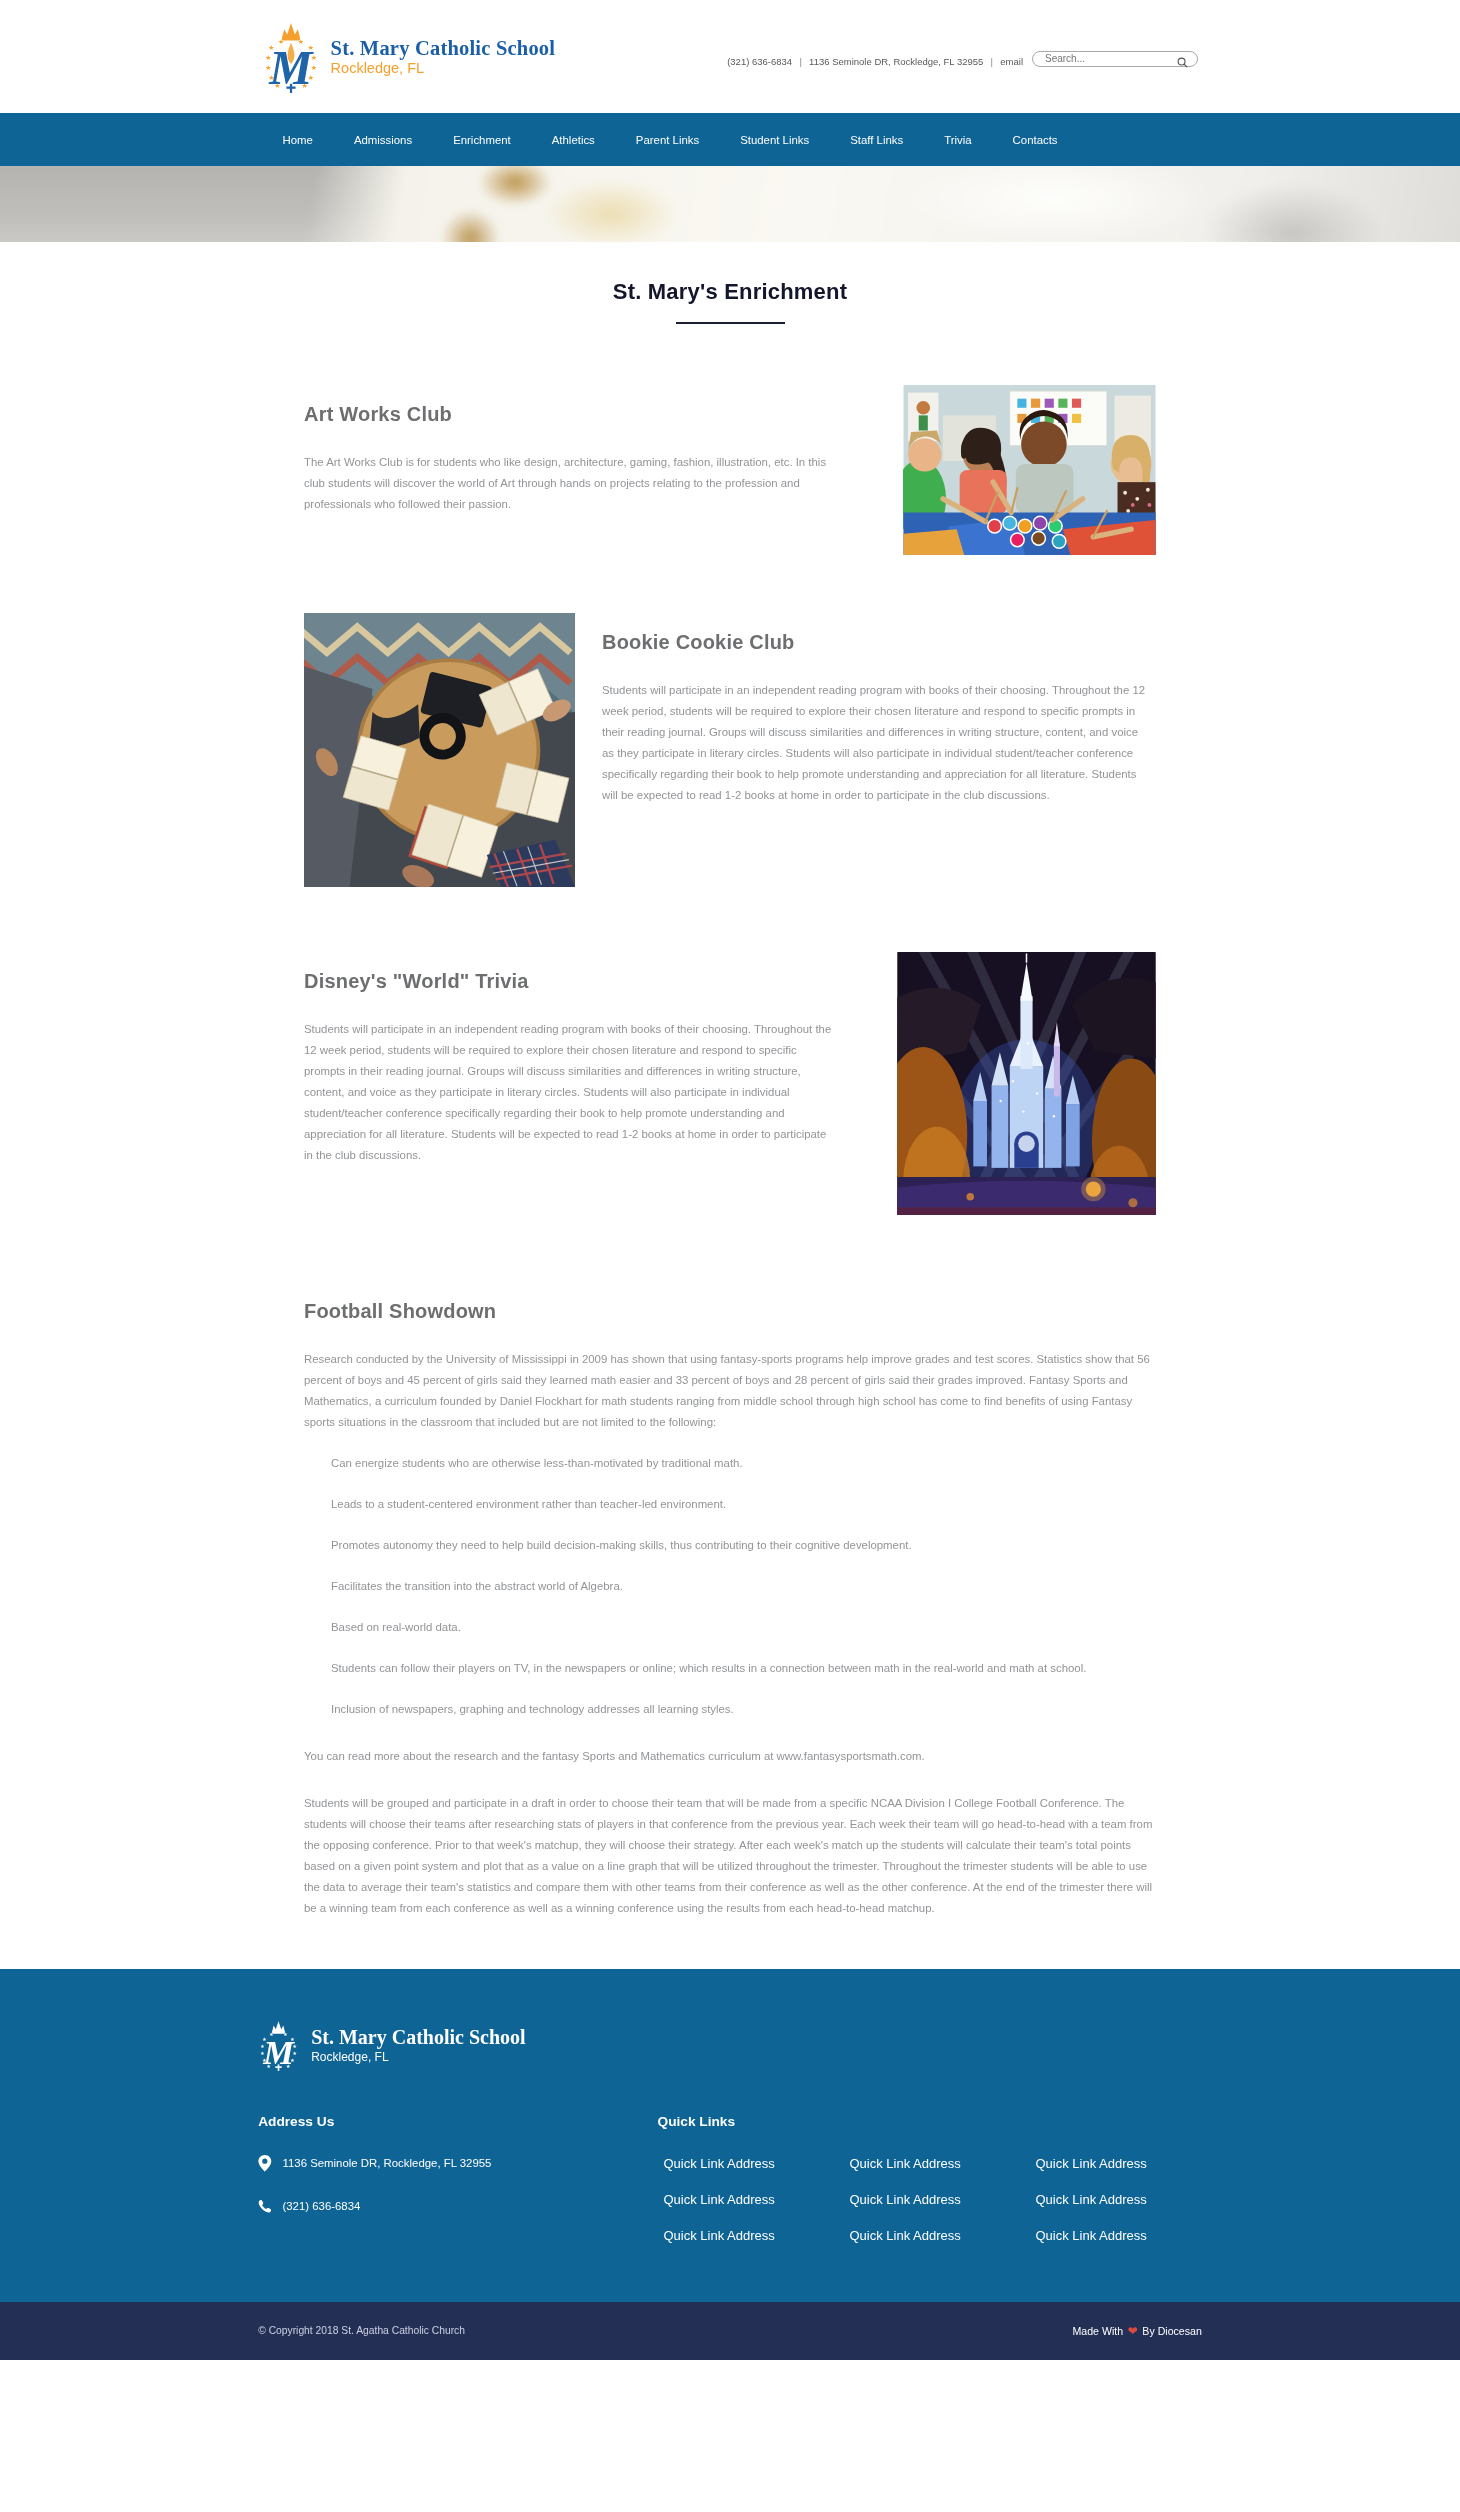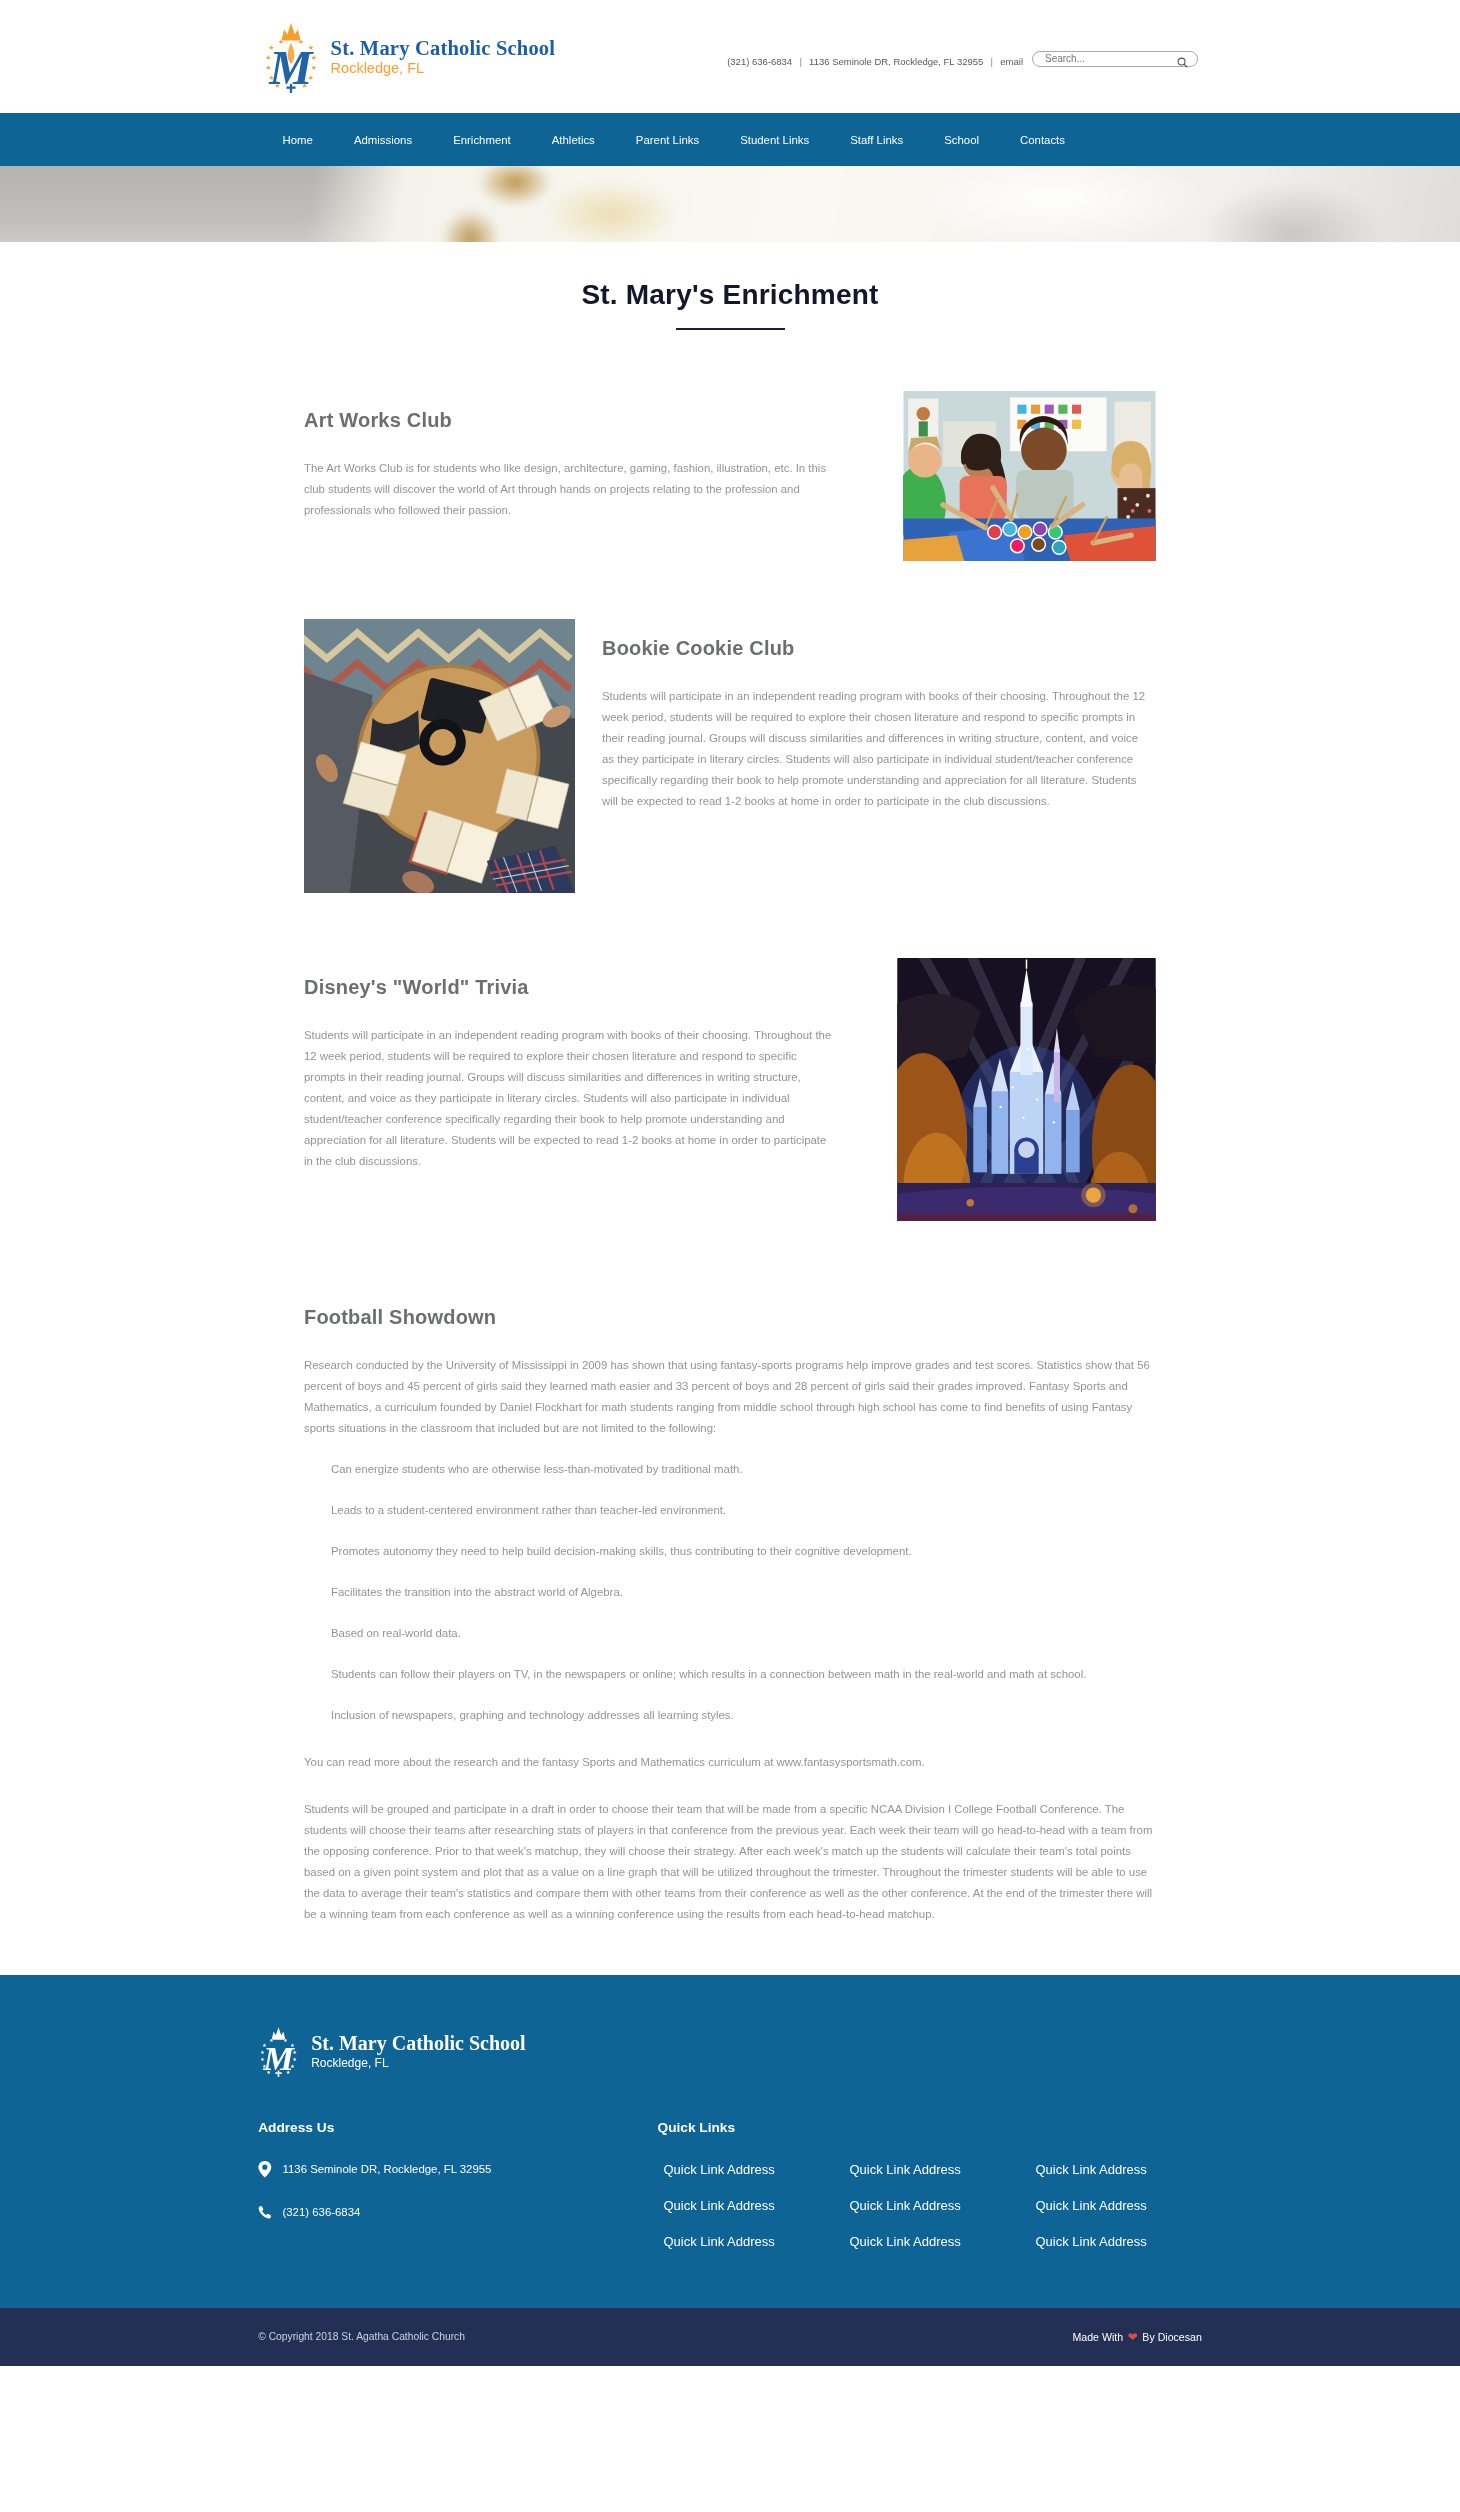"School" a { text: School -> Trivia }
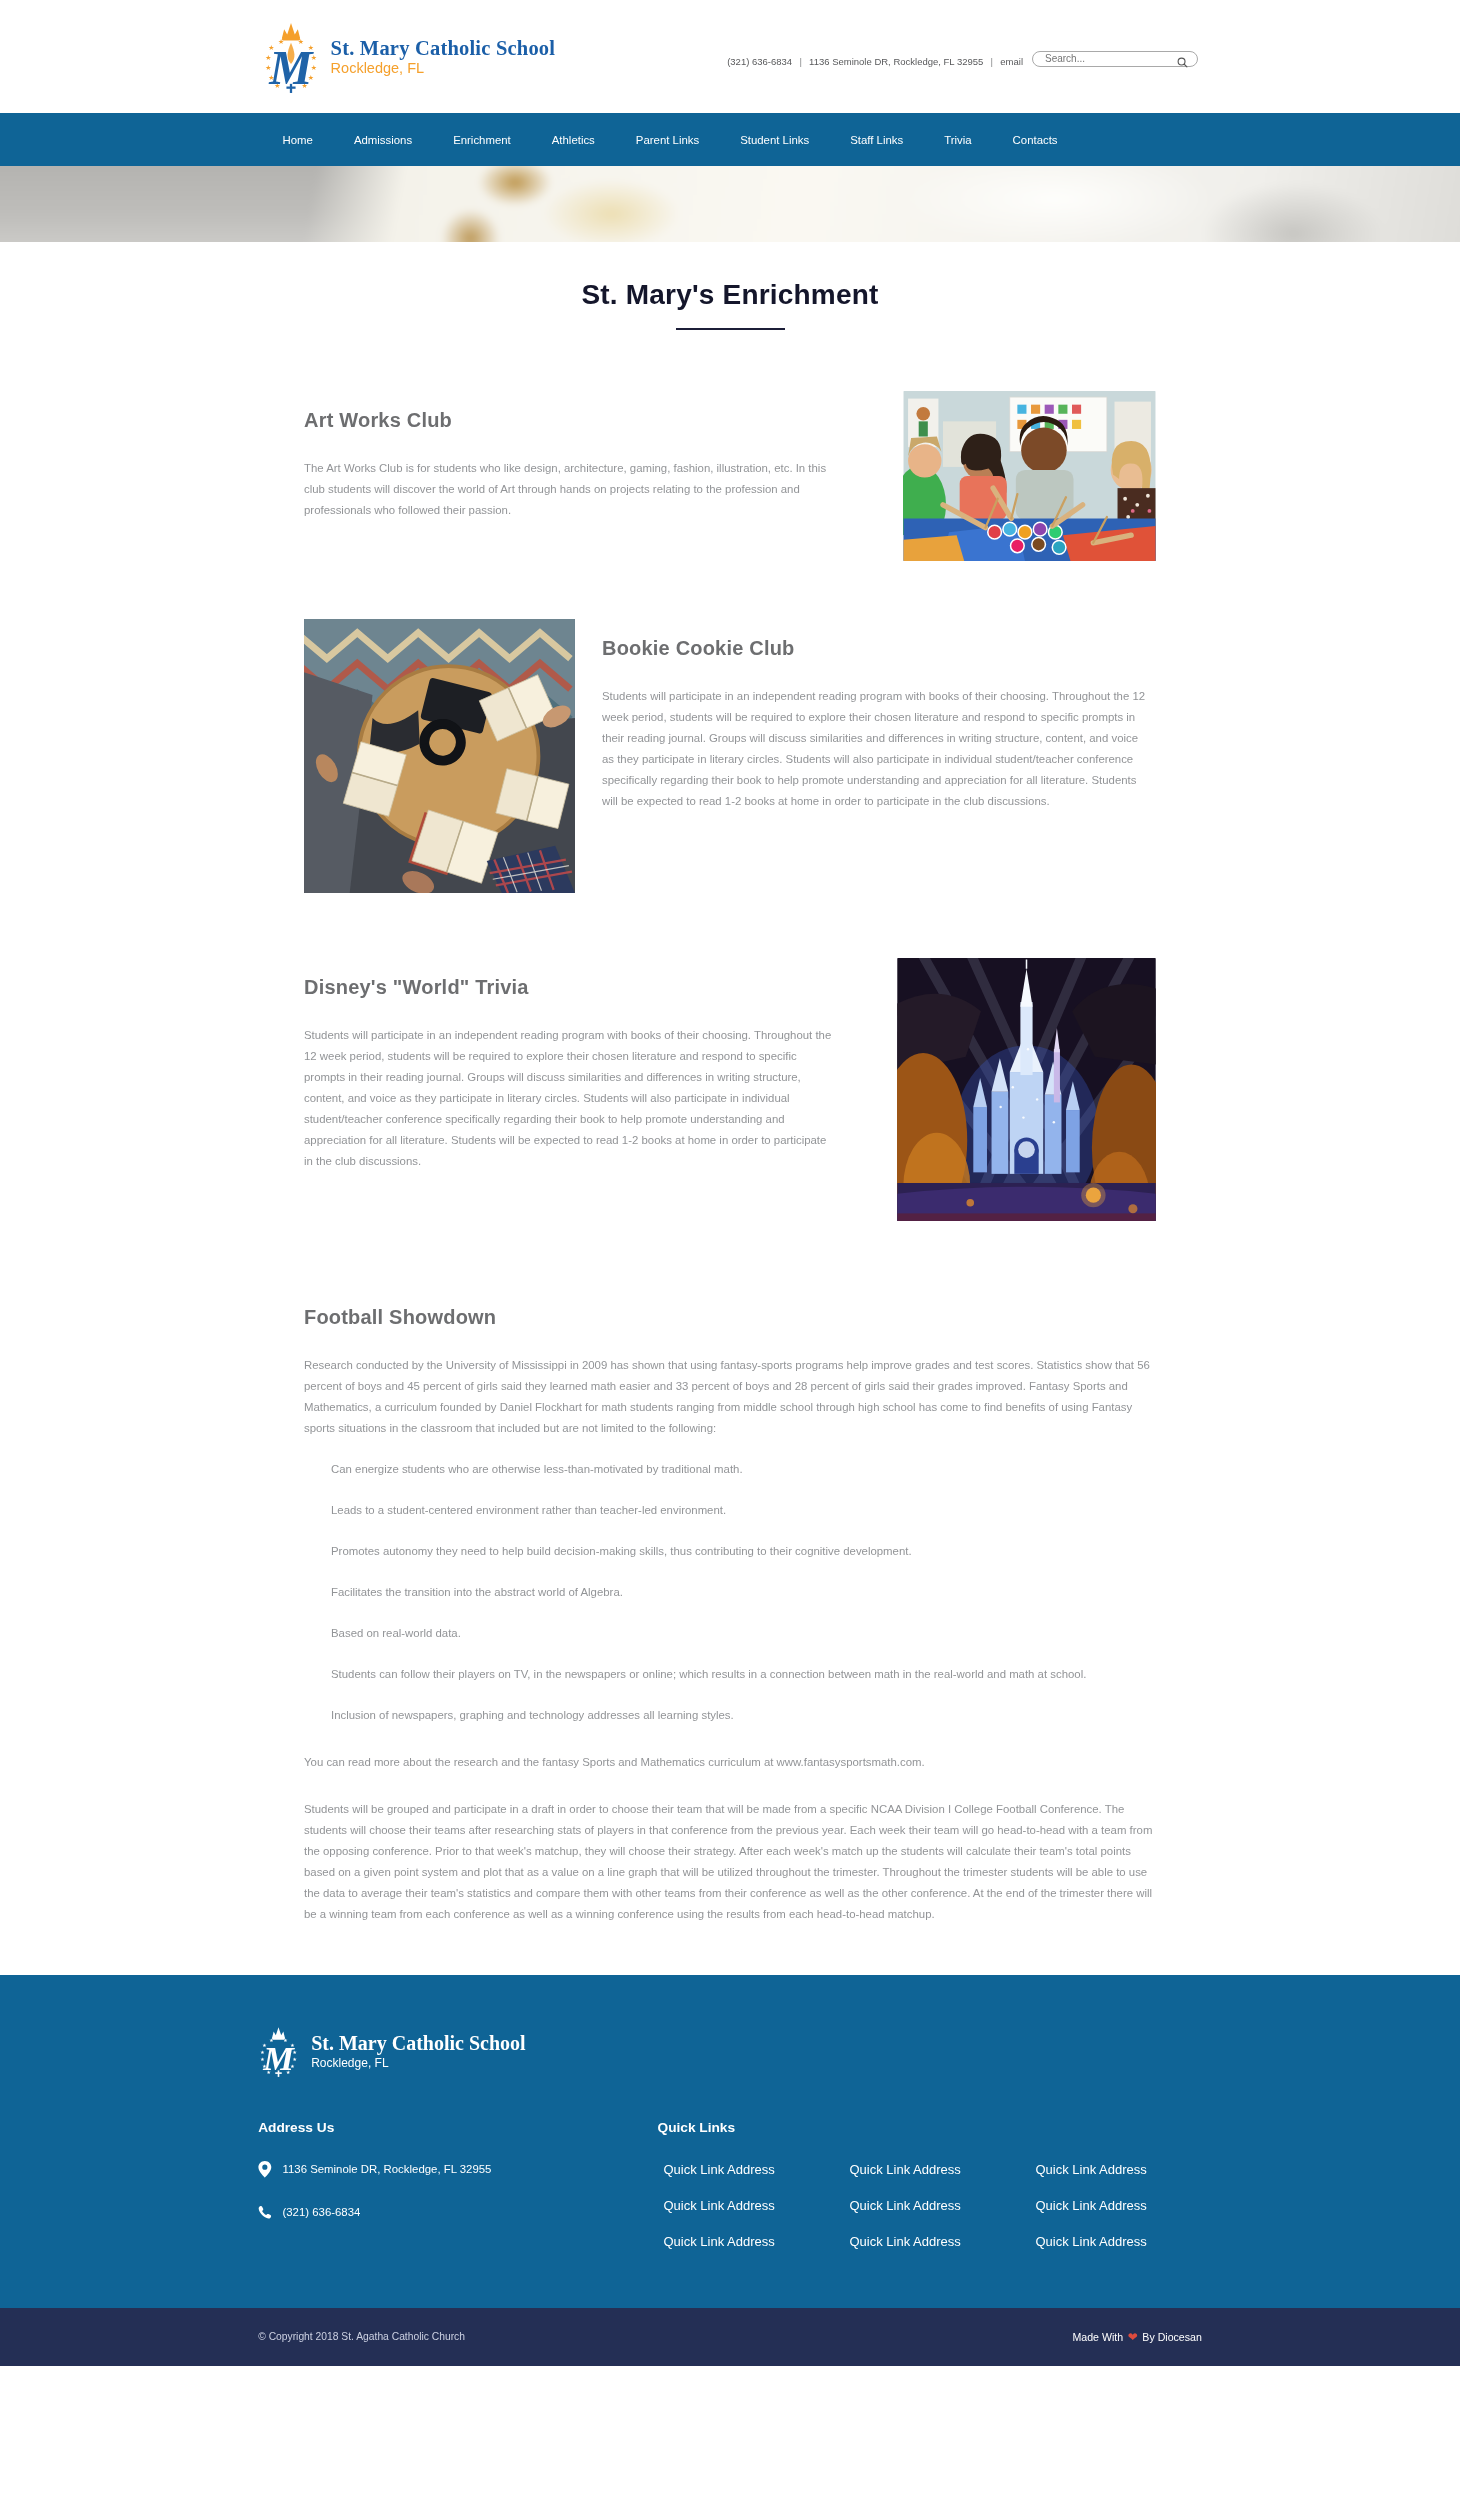"St. Mary's Enrichment" .page-title { font-size: 28px -> 22px }
